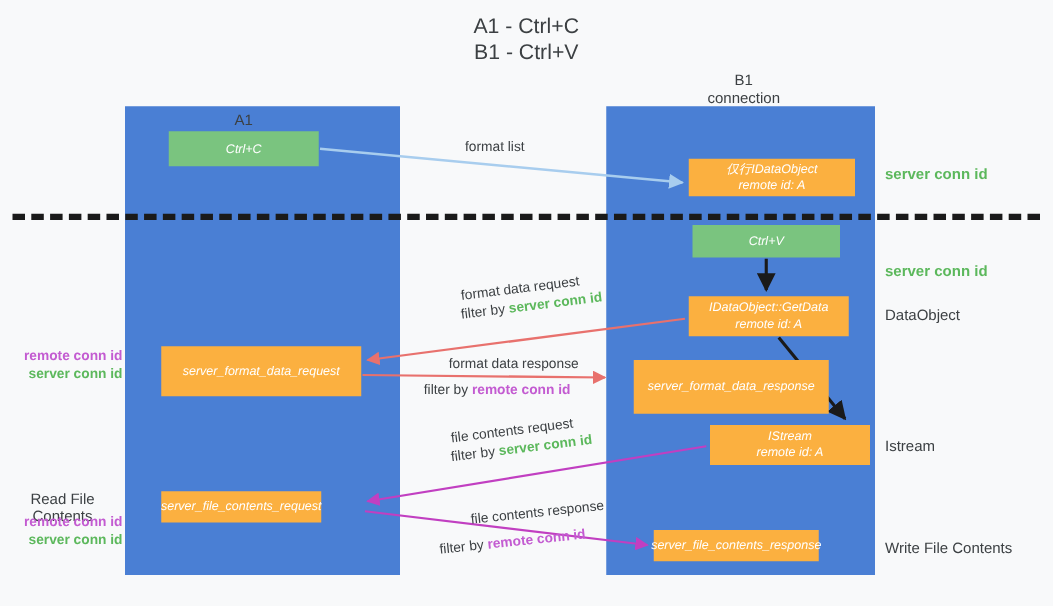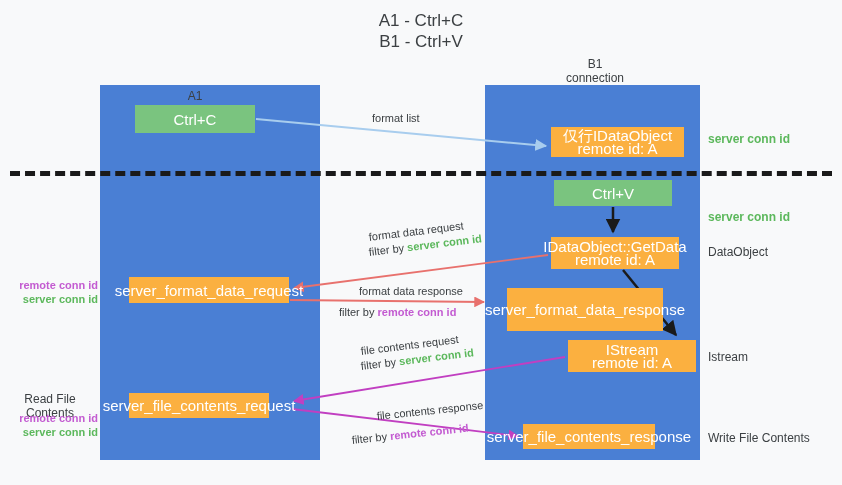"Ctrl+C" .node { font-size: 15px -> 10px; font-style: none -> italic }
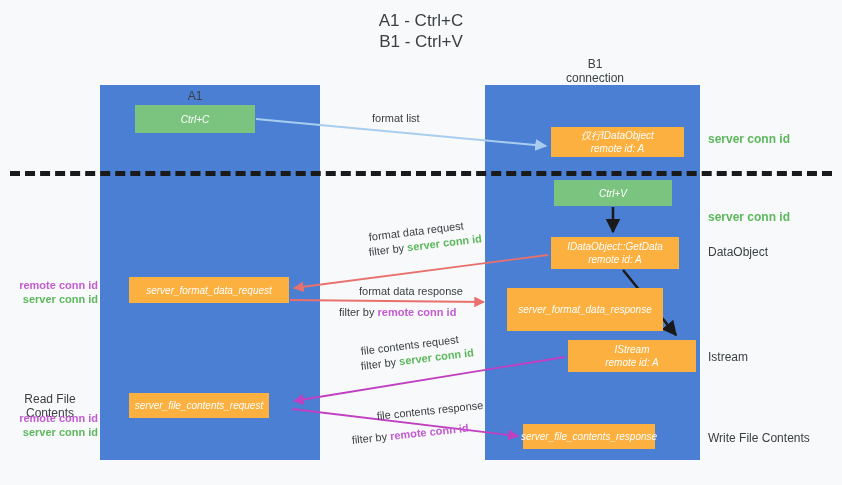"server_format_data_request" #n-fmtreq { height: 26px -> 40px }
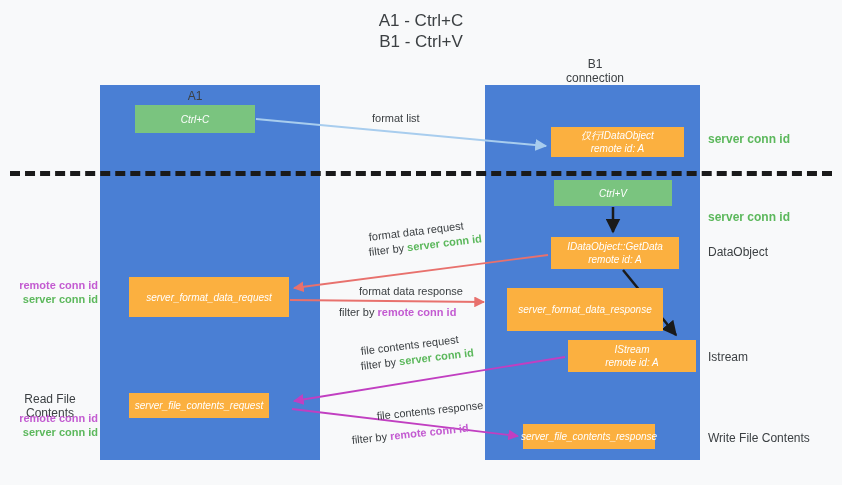"server_file_contents_request" #n-filereq { width: 140px -> 128px }
